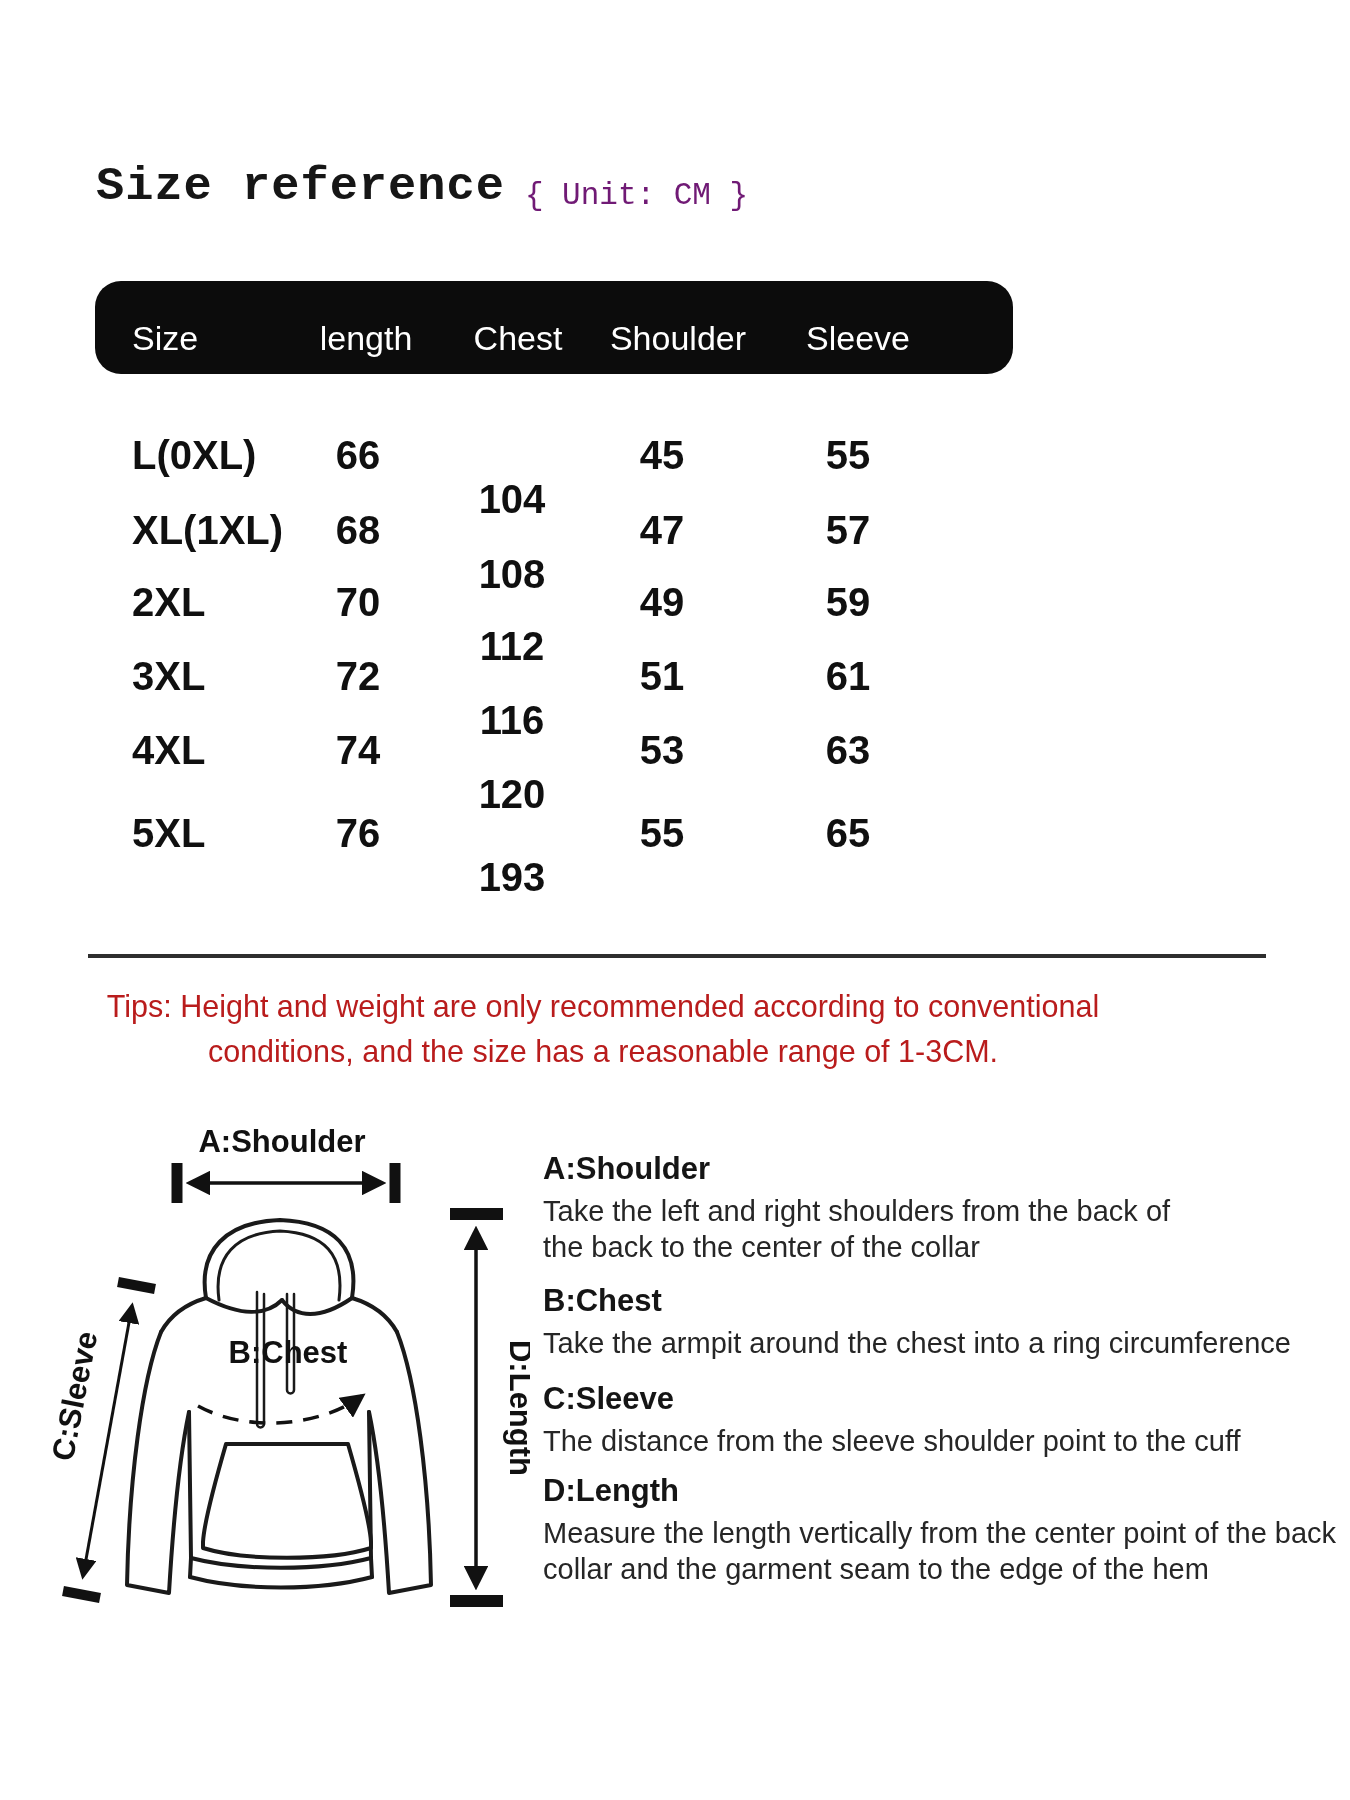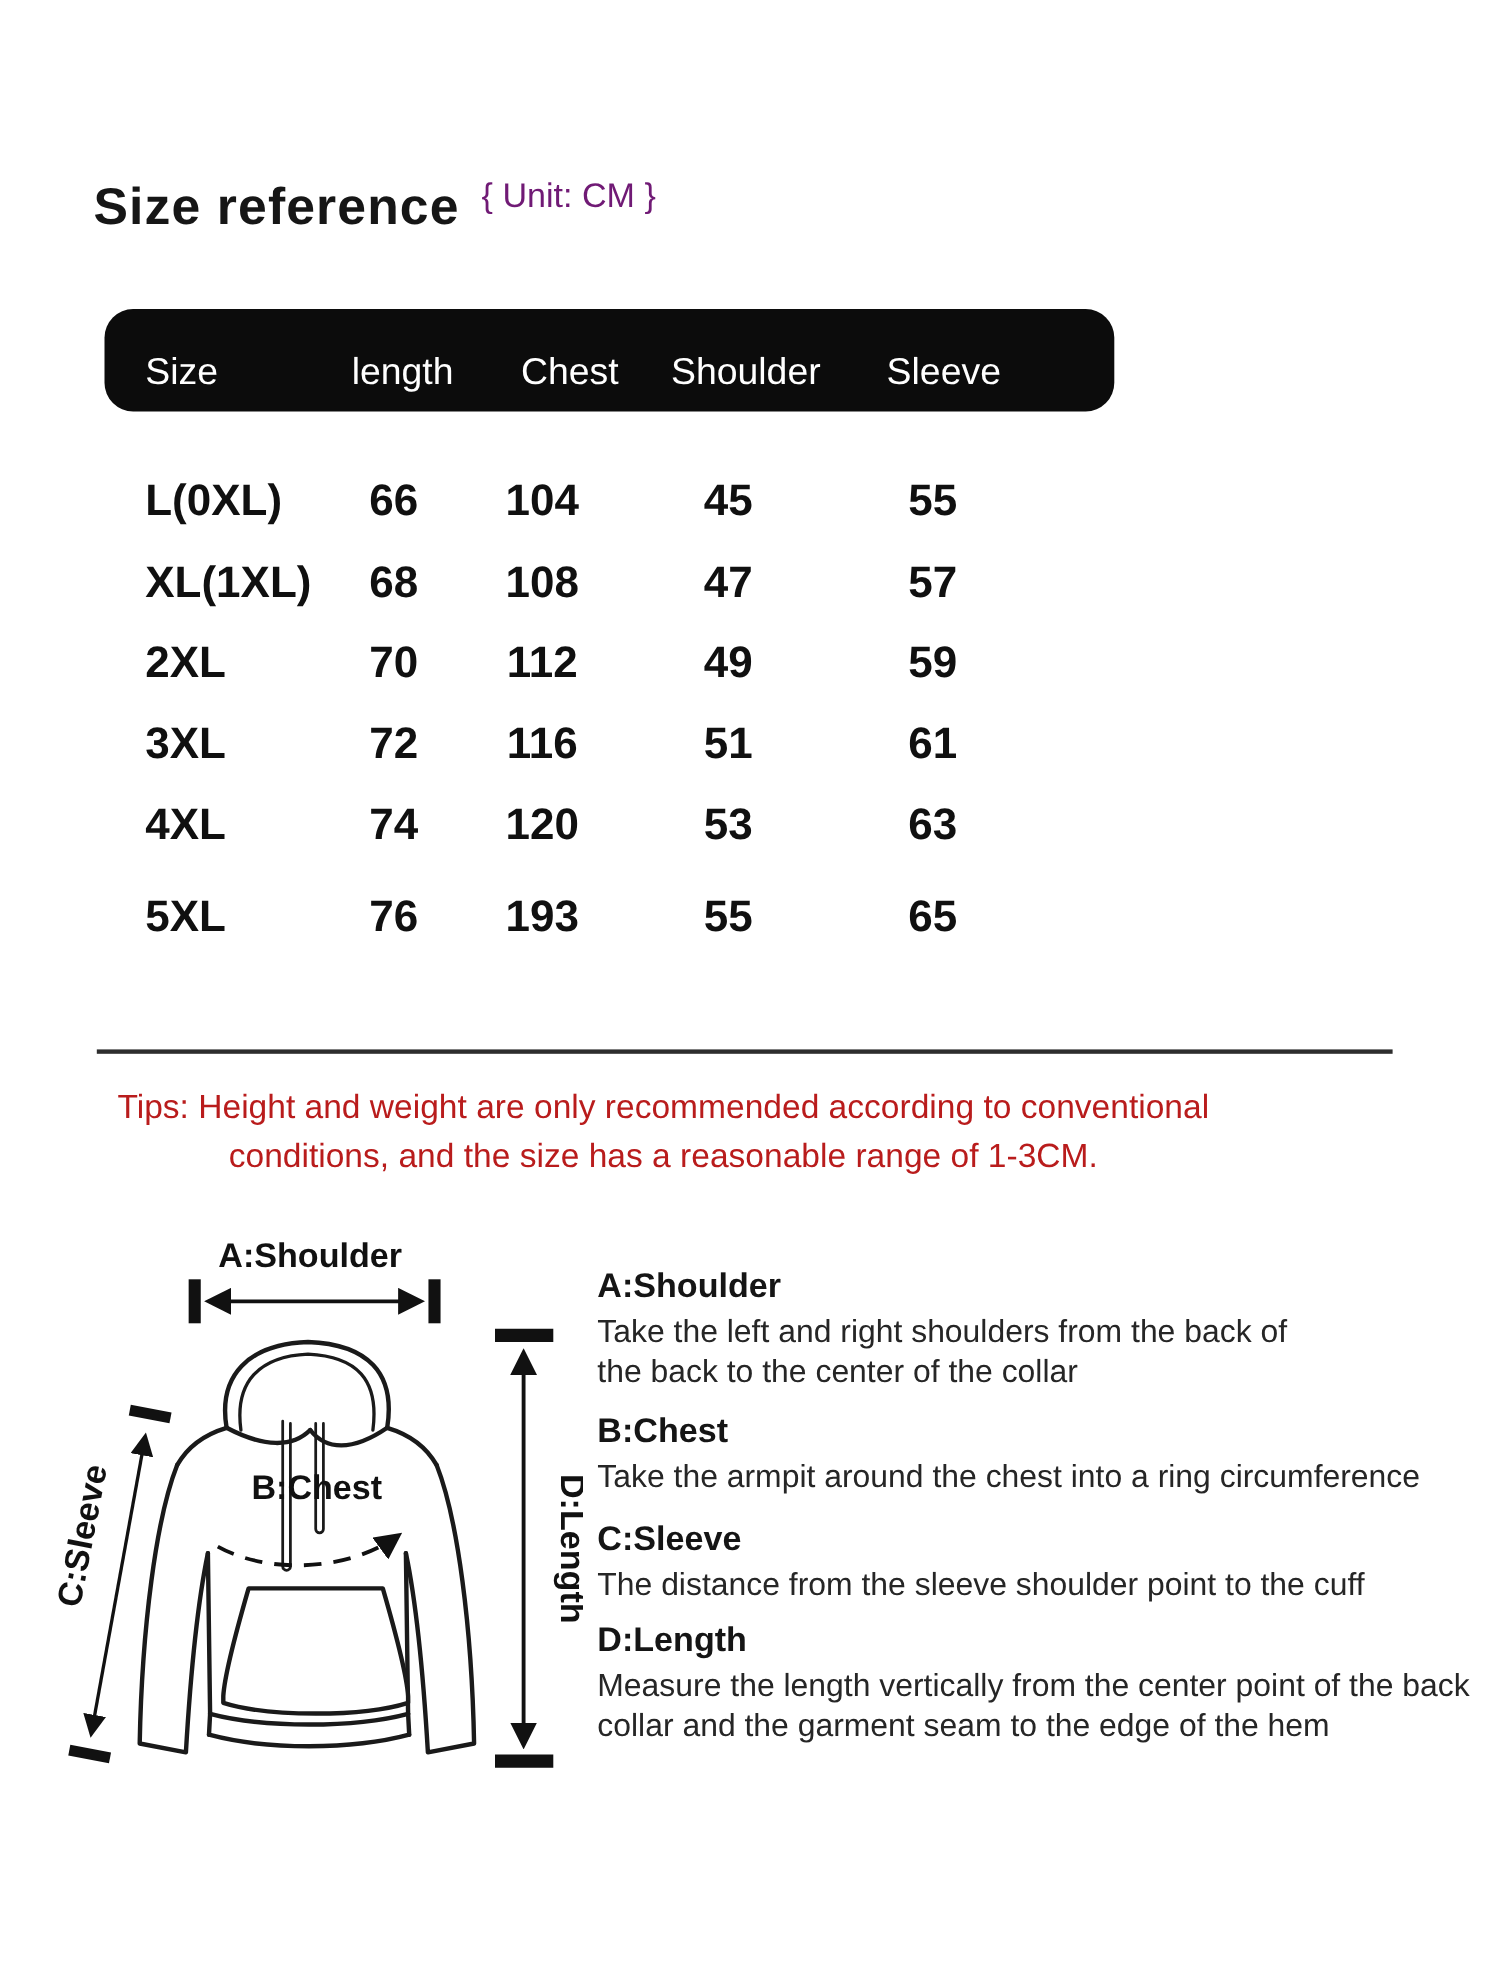"Size reference" .title-row { align-items: flex-start -> flex-end; font-family: none -> Liberation Mono, monospace; left: 85px -> 96px }
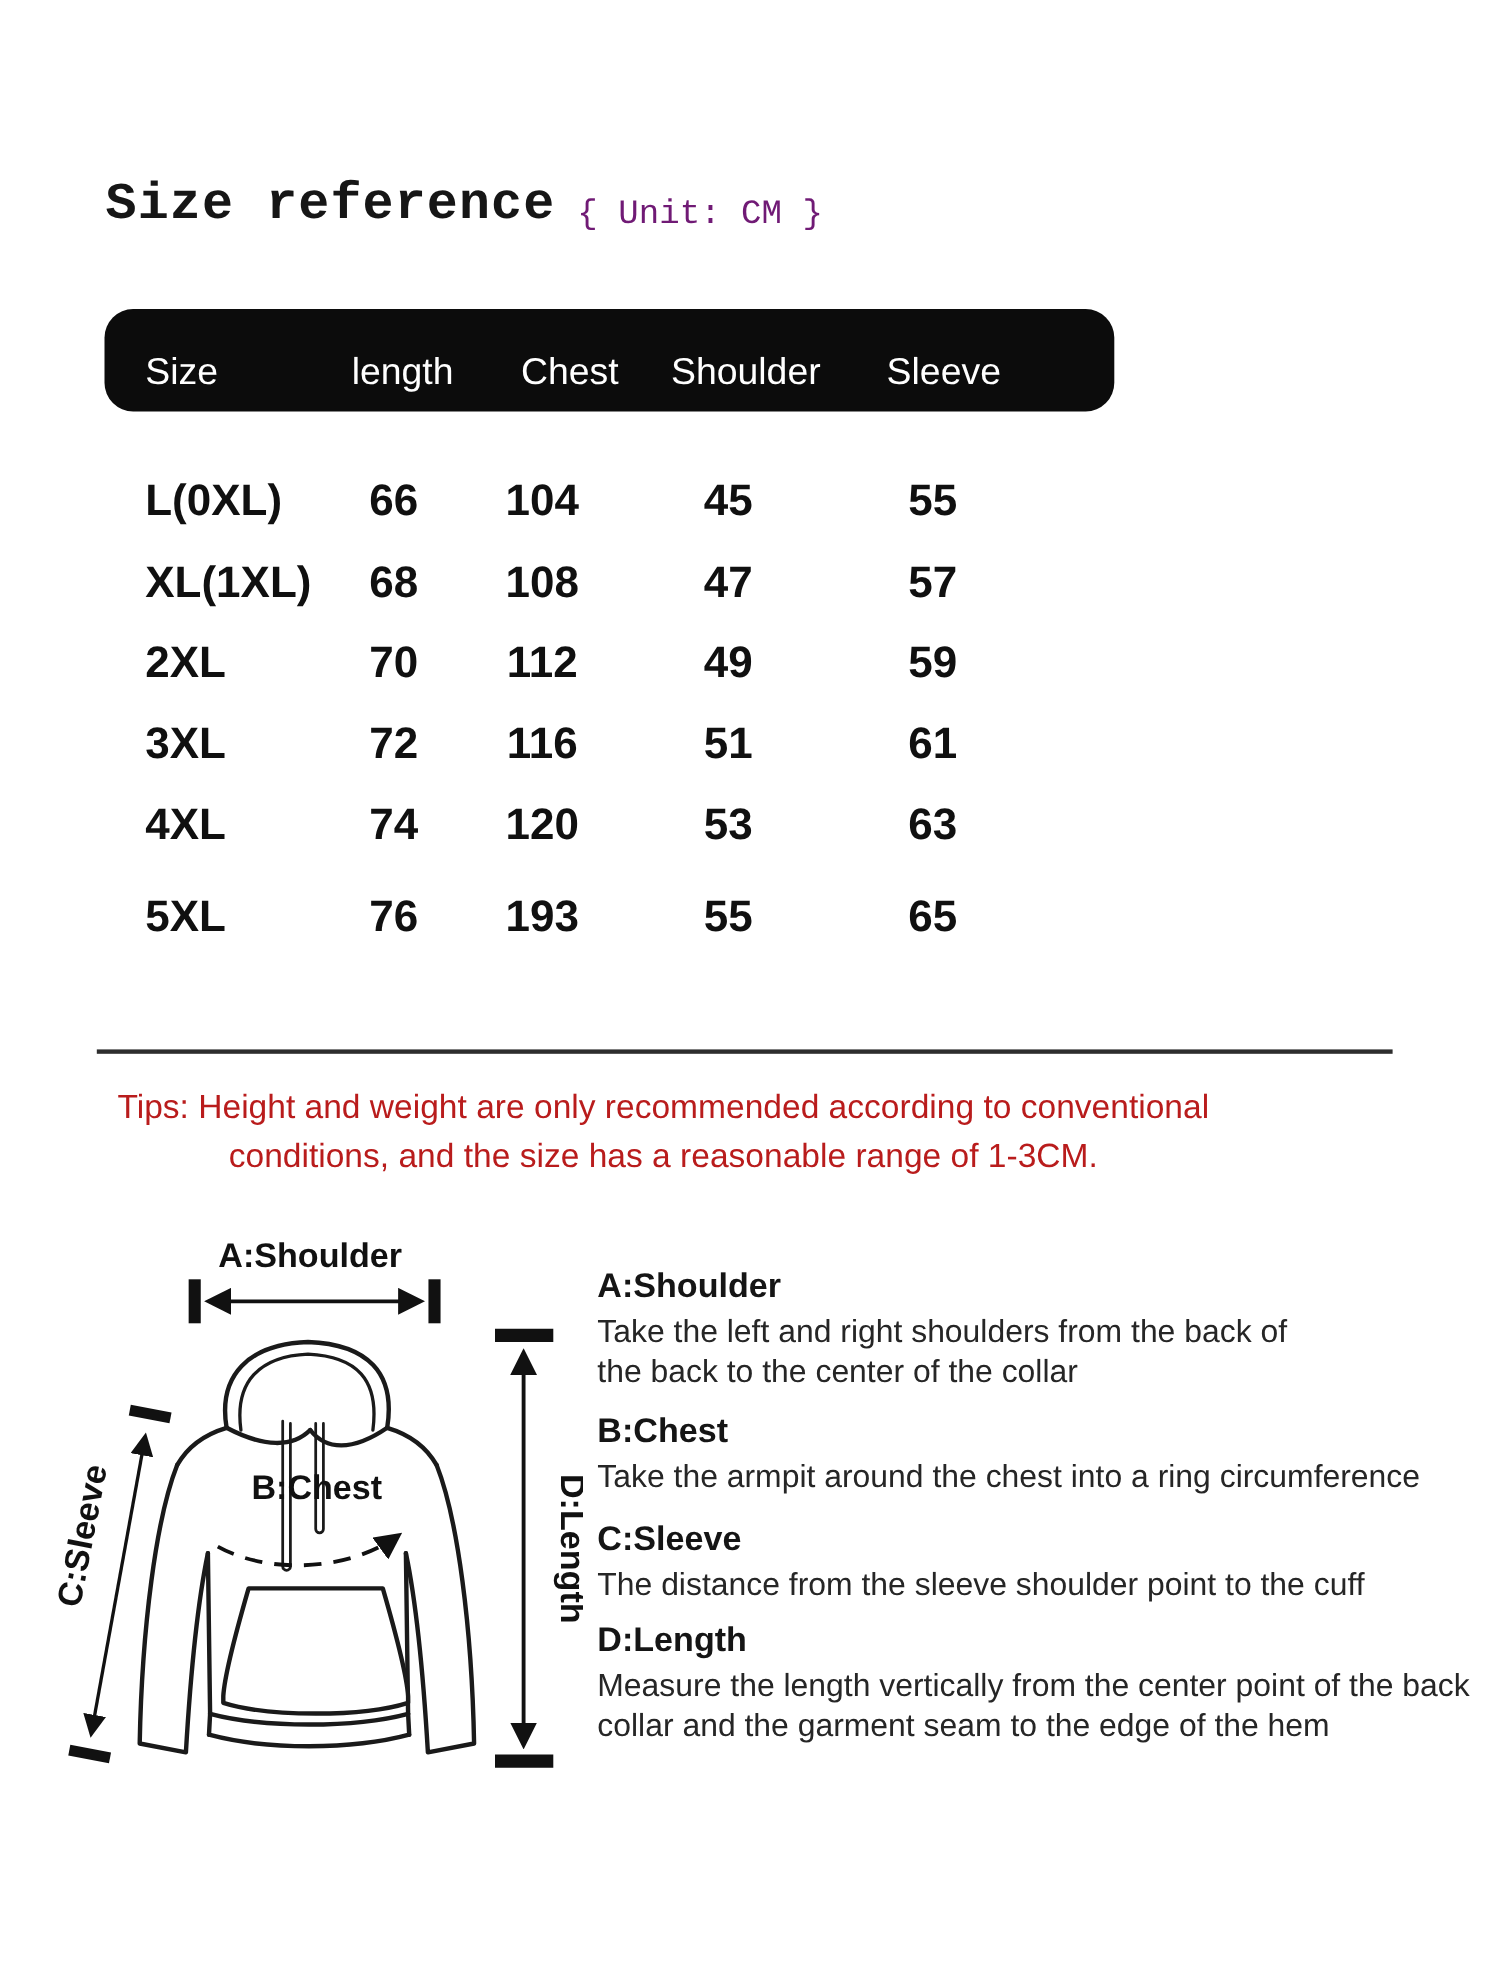"104" .trow .c2 { left: 418px -> 437px; margin-top: none -> 44px }
